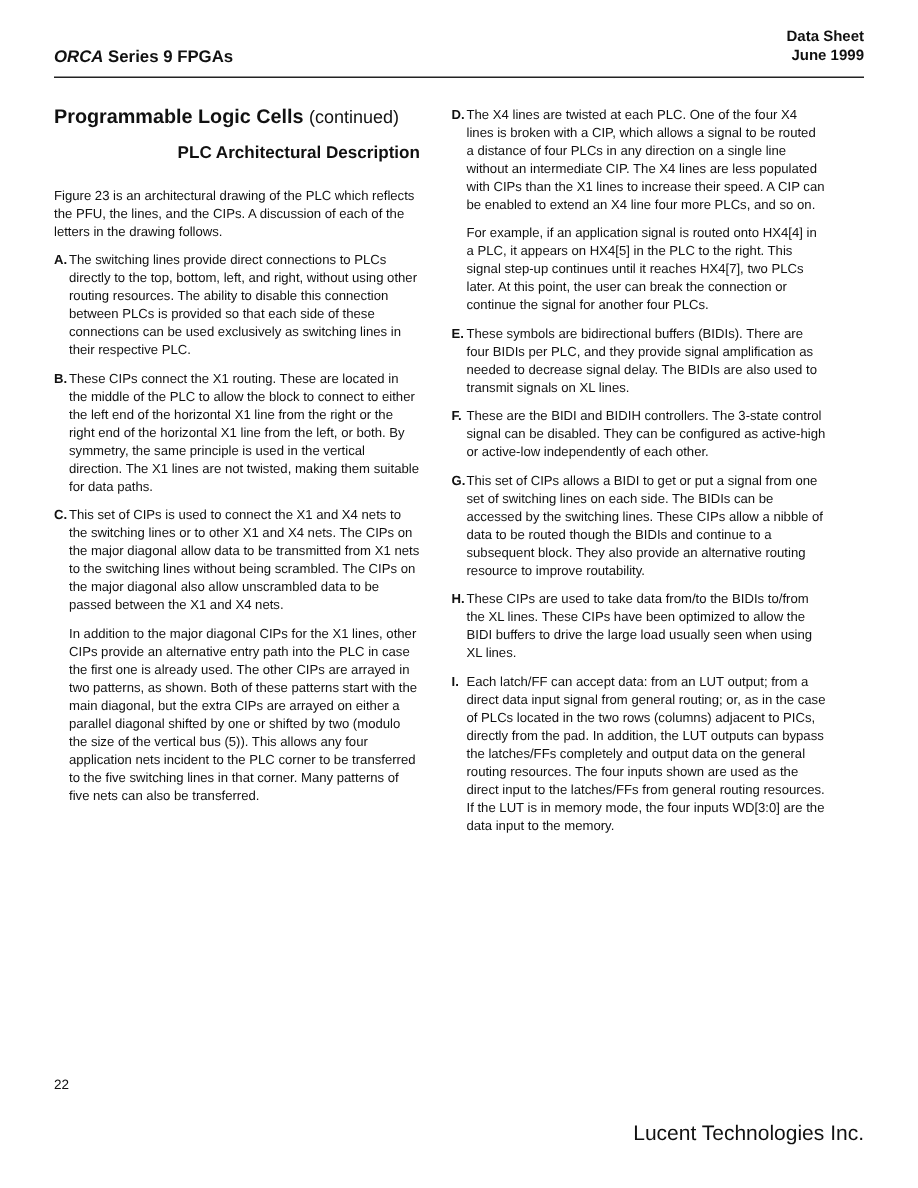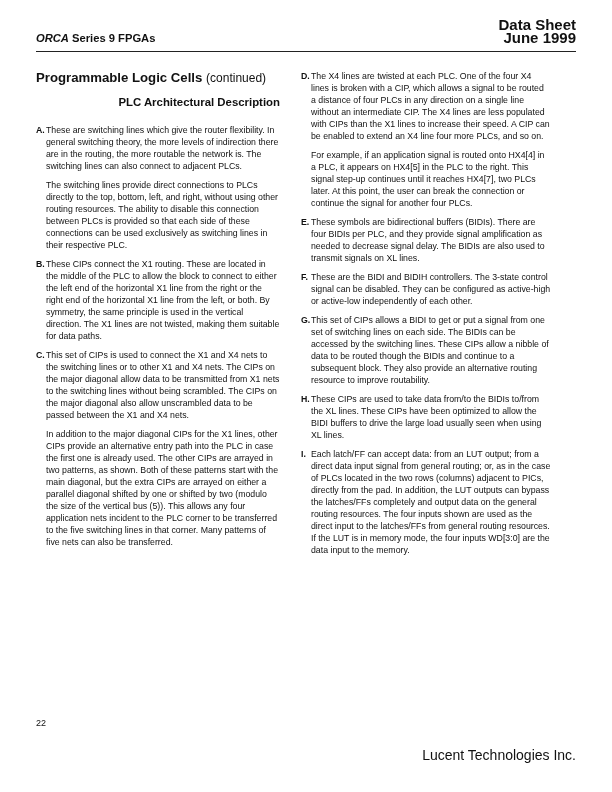"Data Sheet" .hdr-right { font-size: 15px -> 10px }
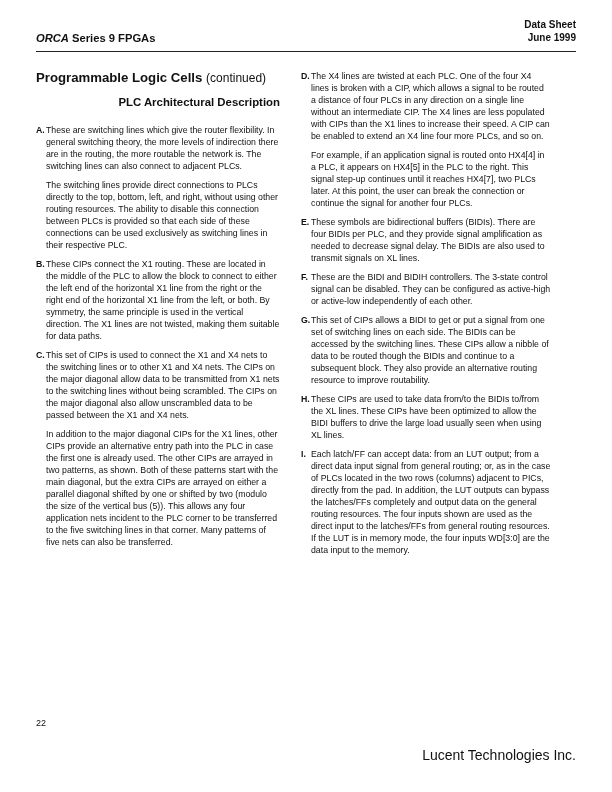"Figure 23 is an architectural" p { html: none -> <p>Figure 23 is an architectural drawing of the PLC which reflects the PFU, the lines, and the CIPs. A discussion of each of the letters in the drawing follows.</p> }
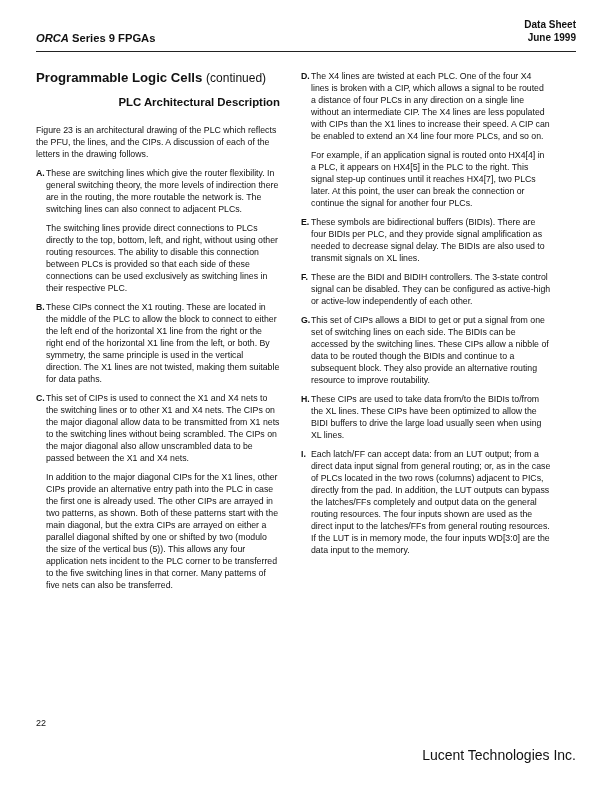"These are switching lines which" p { html: <p>These are switching lines which give the router flexibility. In general switching theory, the more levels of indirection there are in the routing, the more routable the network is. The switching lines can also connect to adjacent PLCs.</p> -> none }
